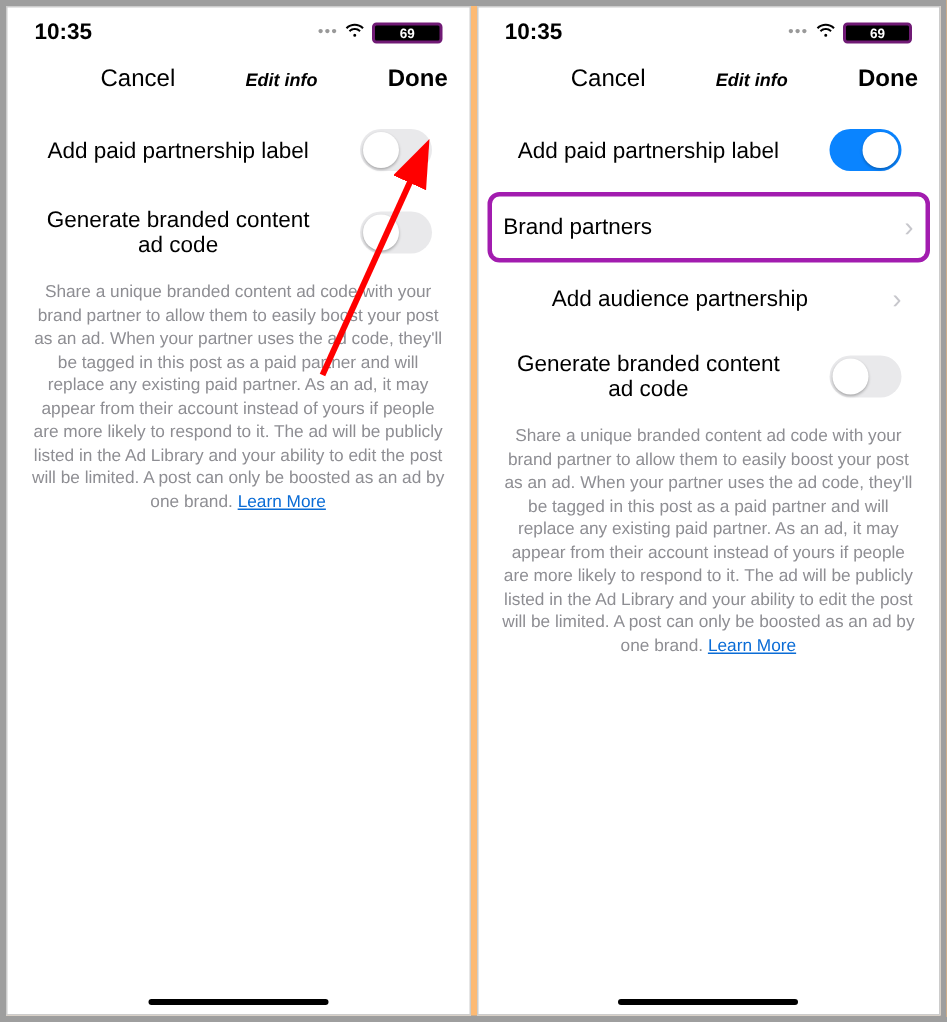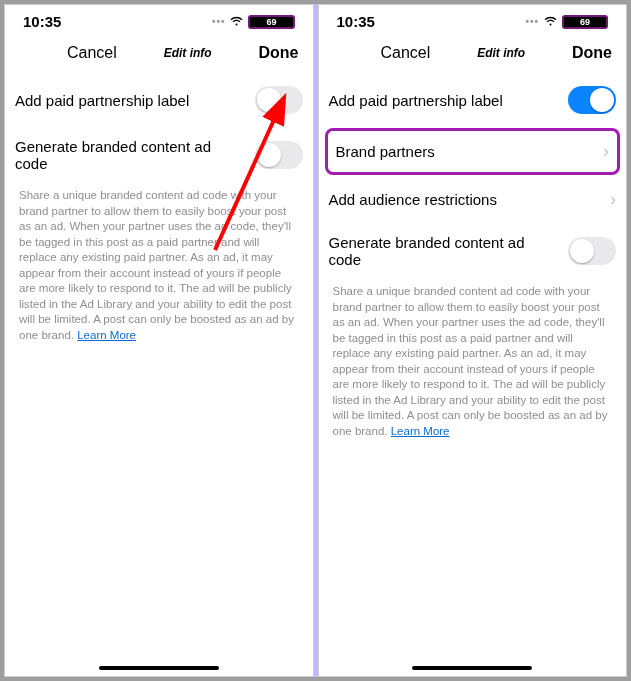"10:35" .container { background: #c4b5fd -> #fdba74; text-align: none -> center }
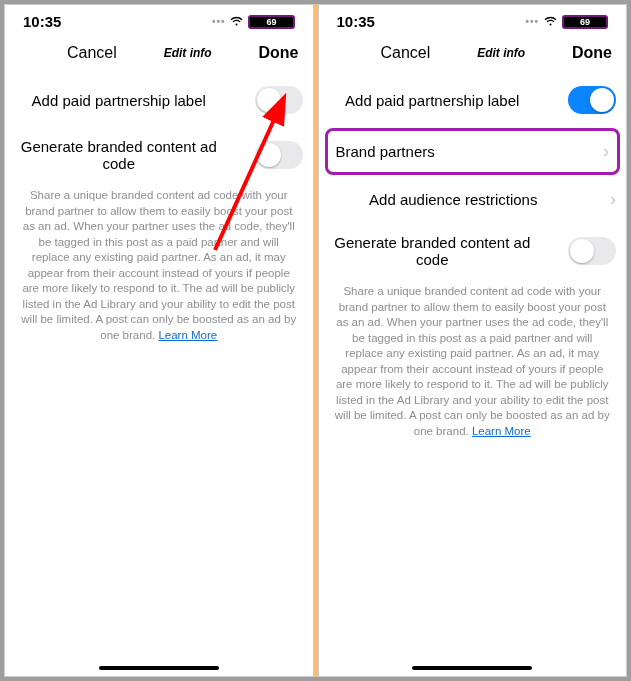"Add paid partnership label" .row { padding: 12px 10px -> 12px 25px }
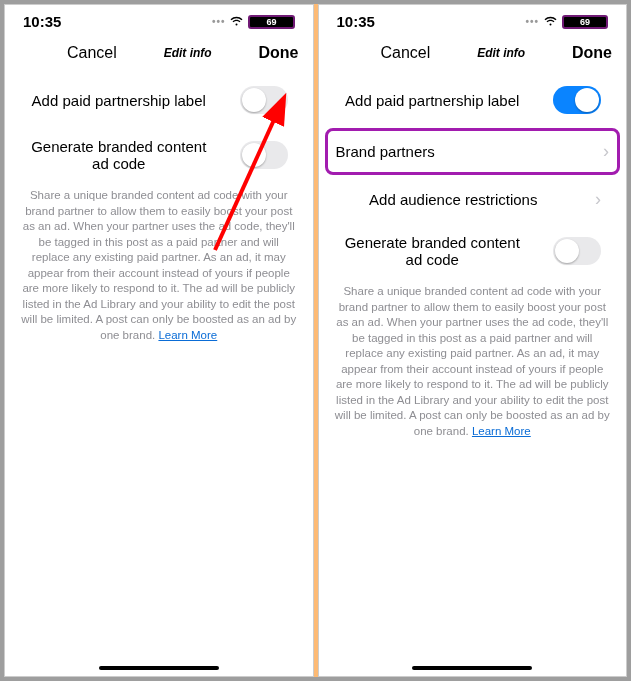"Add audience restrictions" span.label { text: restrictions -> partnership }
